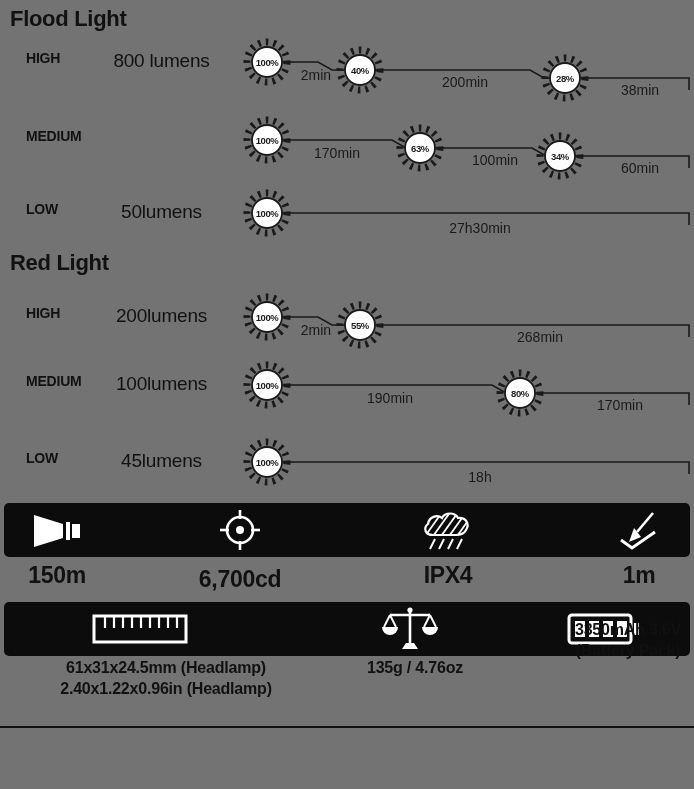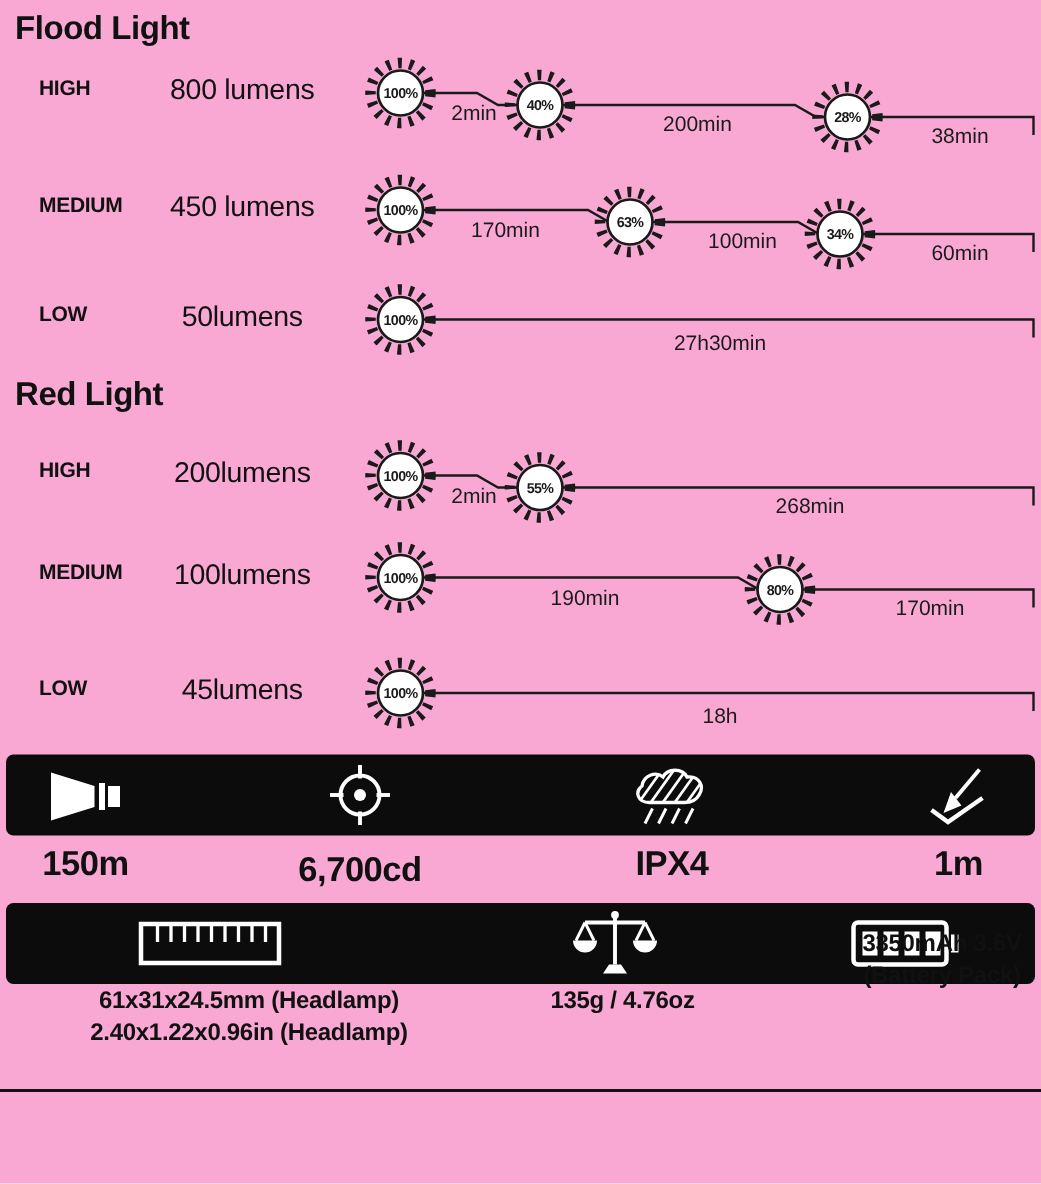"Flood Light" .page { background: #f9a8d4 -> #737373 }
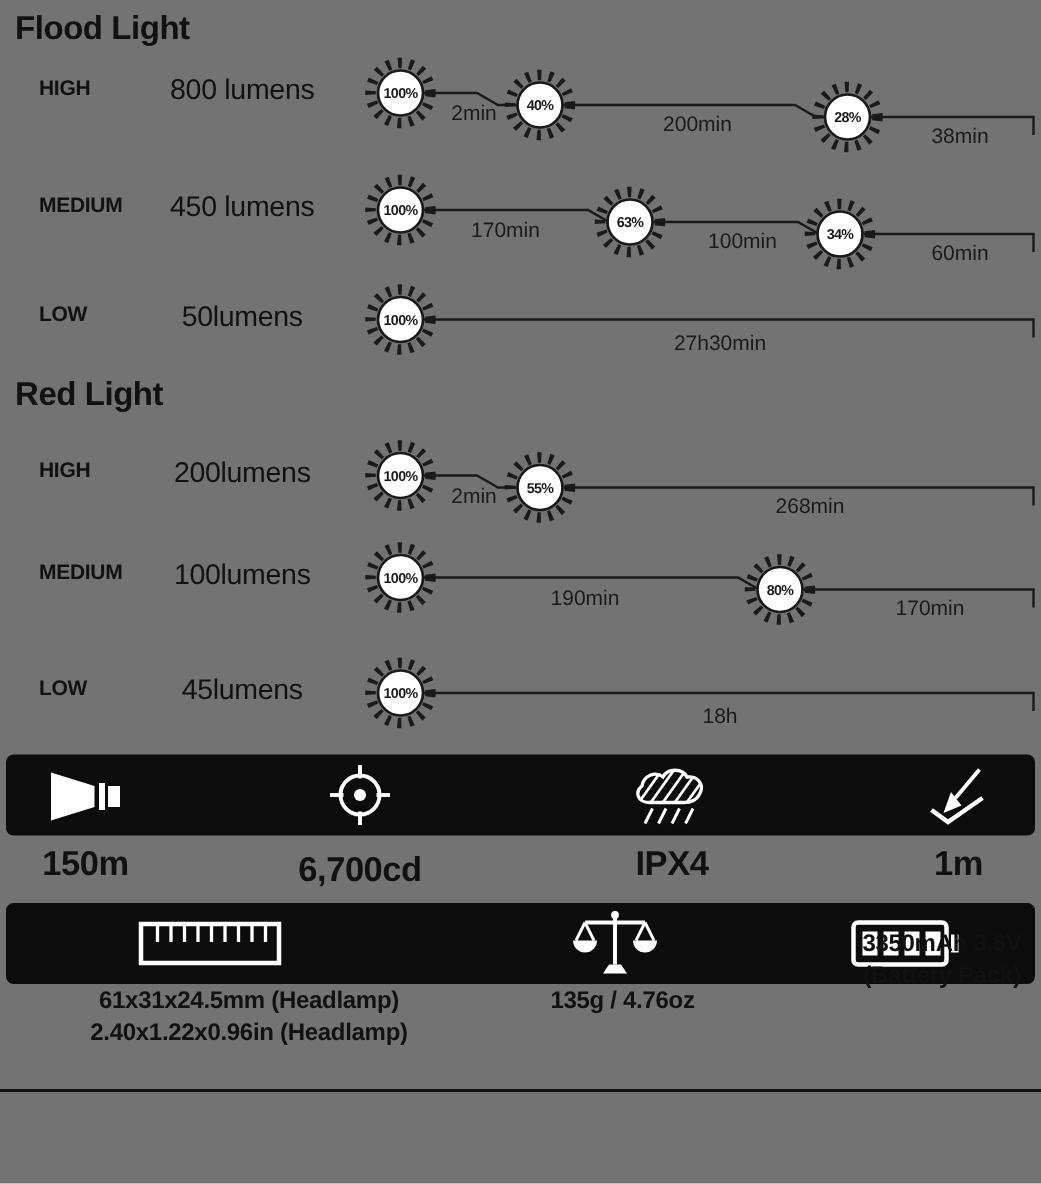"450 lumens" div.lumens { html: <div>450 lumens</div> -> none }
